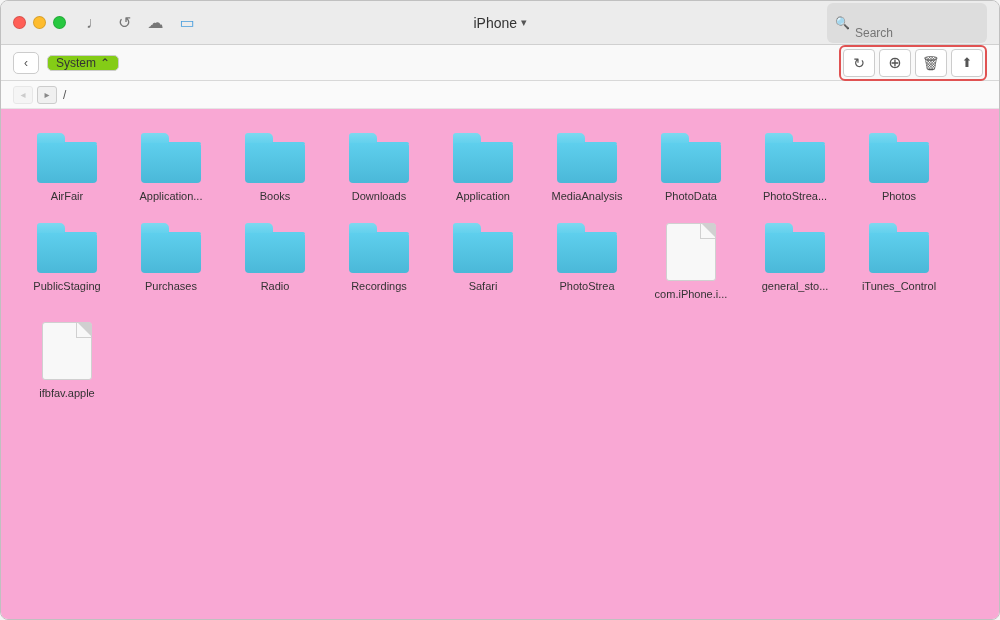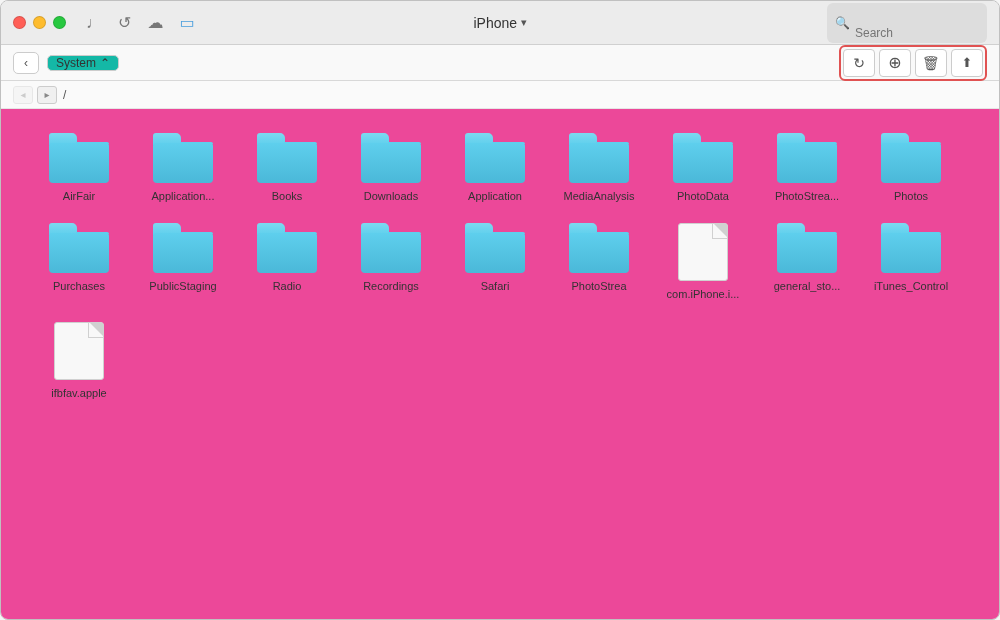"System" .system-btn { background: #14b8a6 -> #84cc16 }
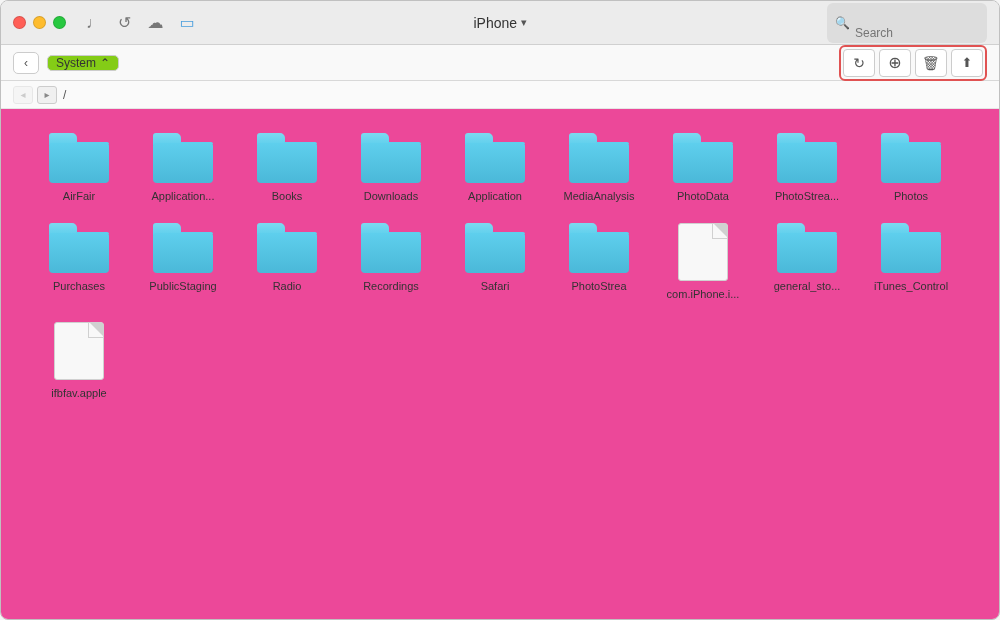"AirFair" .main-content { background: #ec4899 -> #f9a8d4; padding: 16px 28px -> 16px 16px }
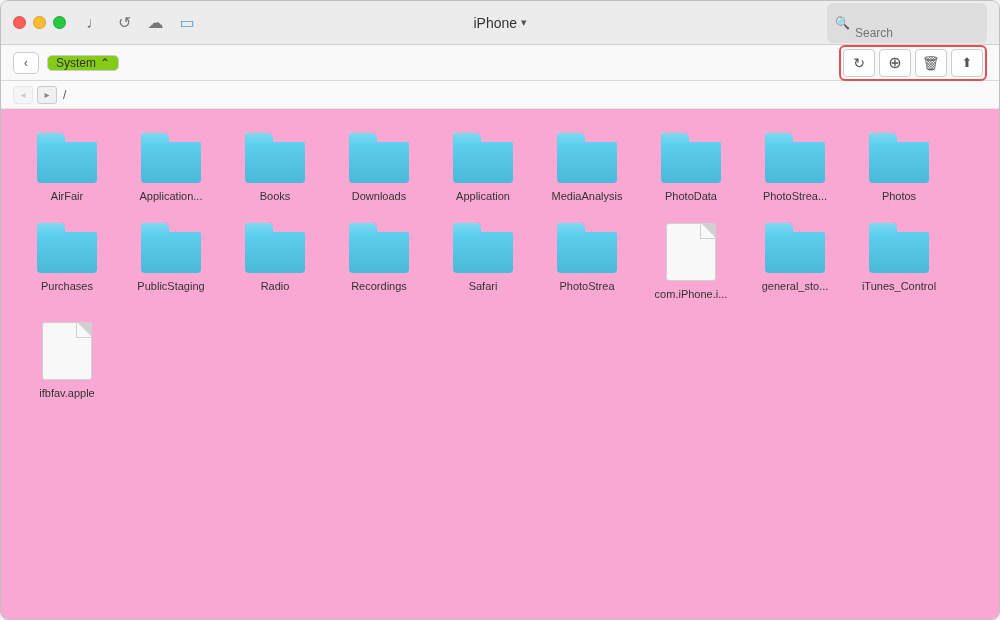"Purchases" div.file-item { order: before "PublicStaging" -> after "PublicStaging" }
